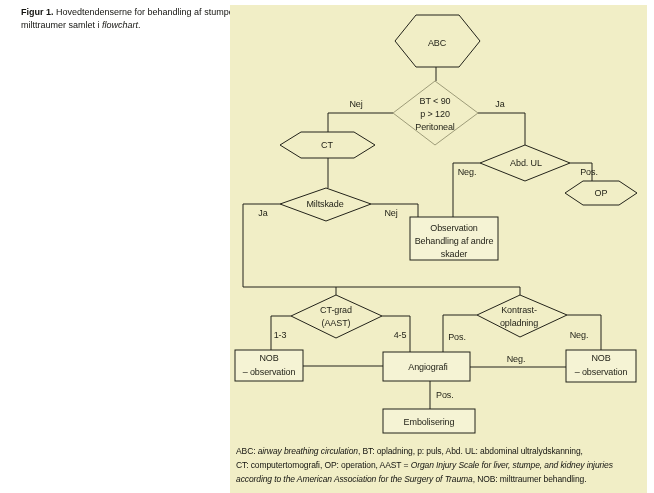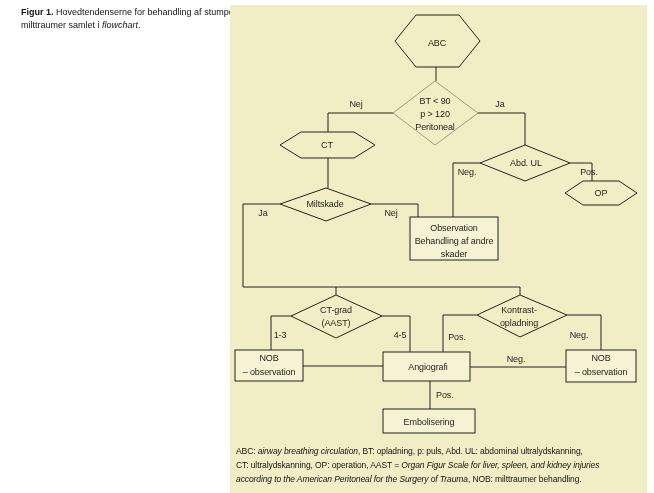"CT: ultralydskanning, OP: operation," span { text: ultralydskanning -> computertomografi }
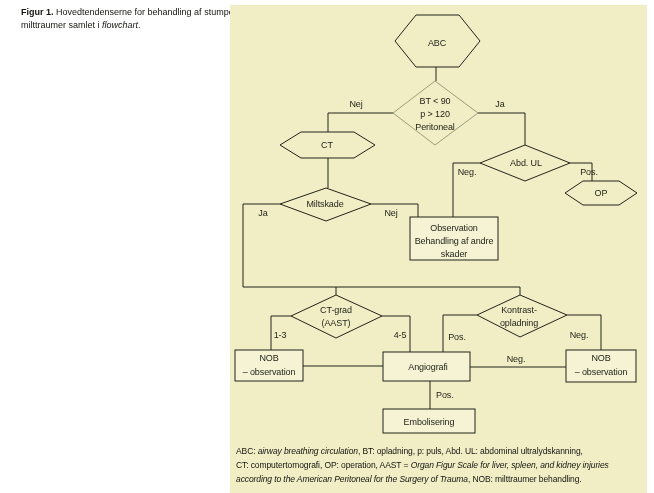"Organ Figur Scale for liver," i { text: Figur Scale for liver, spleen -> Injury Scale for liver, stumpe }
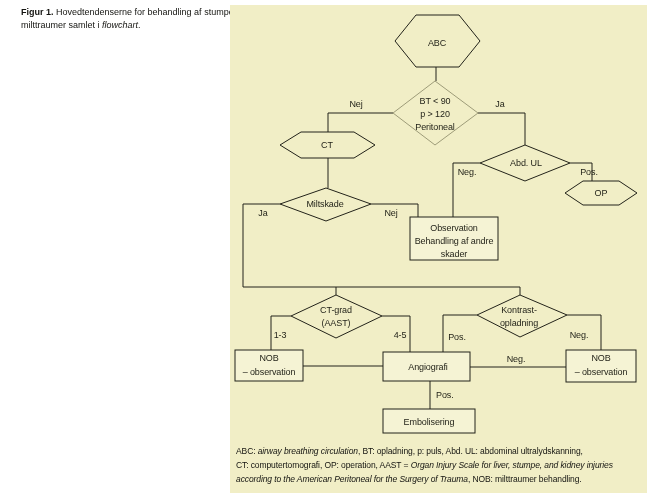"according to the American Peritoneal" i { text: Peritoneal -> Association }
